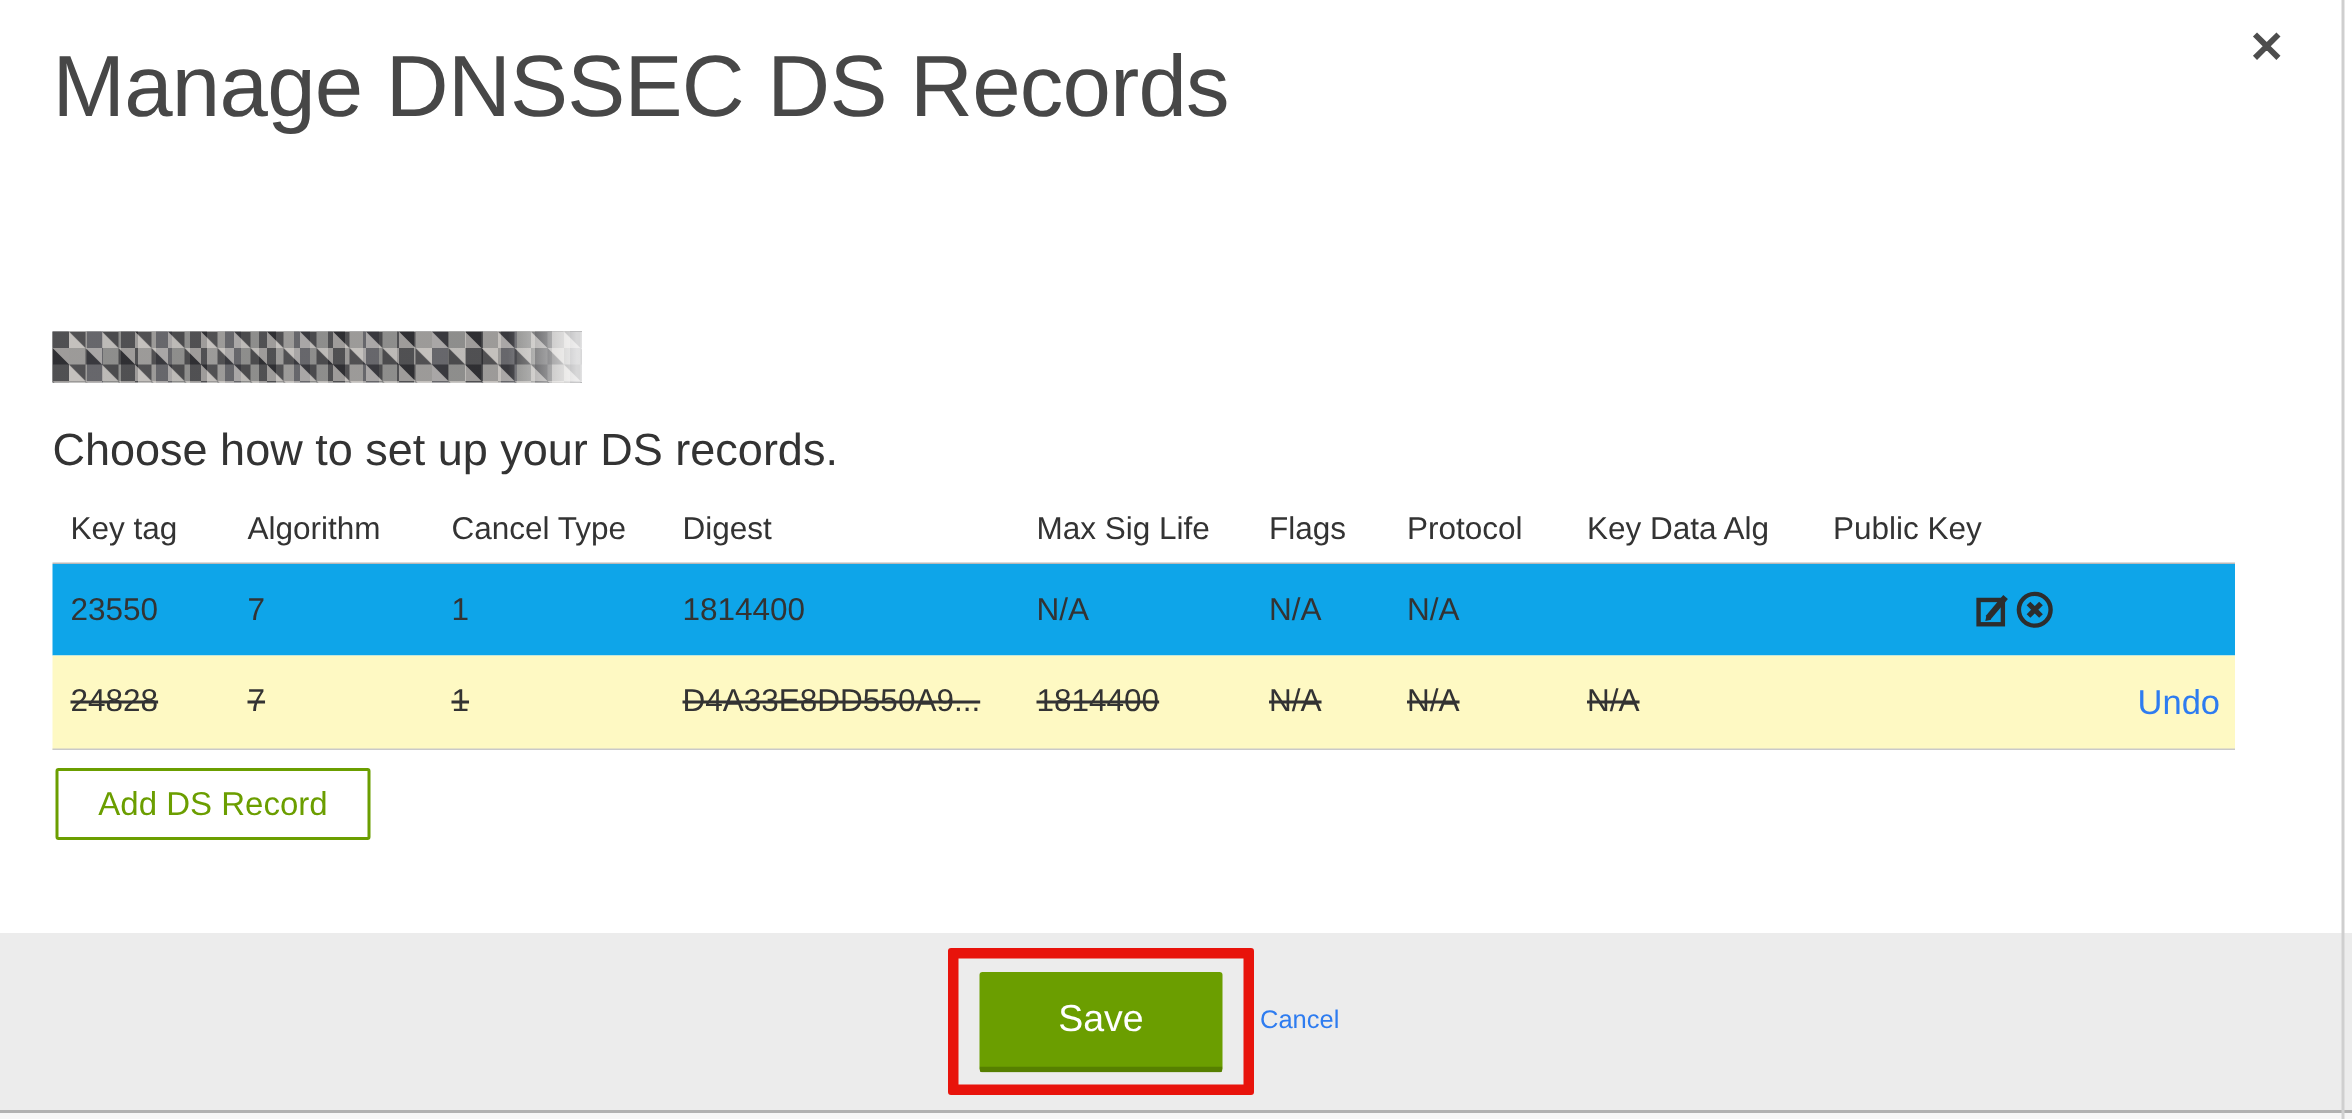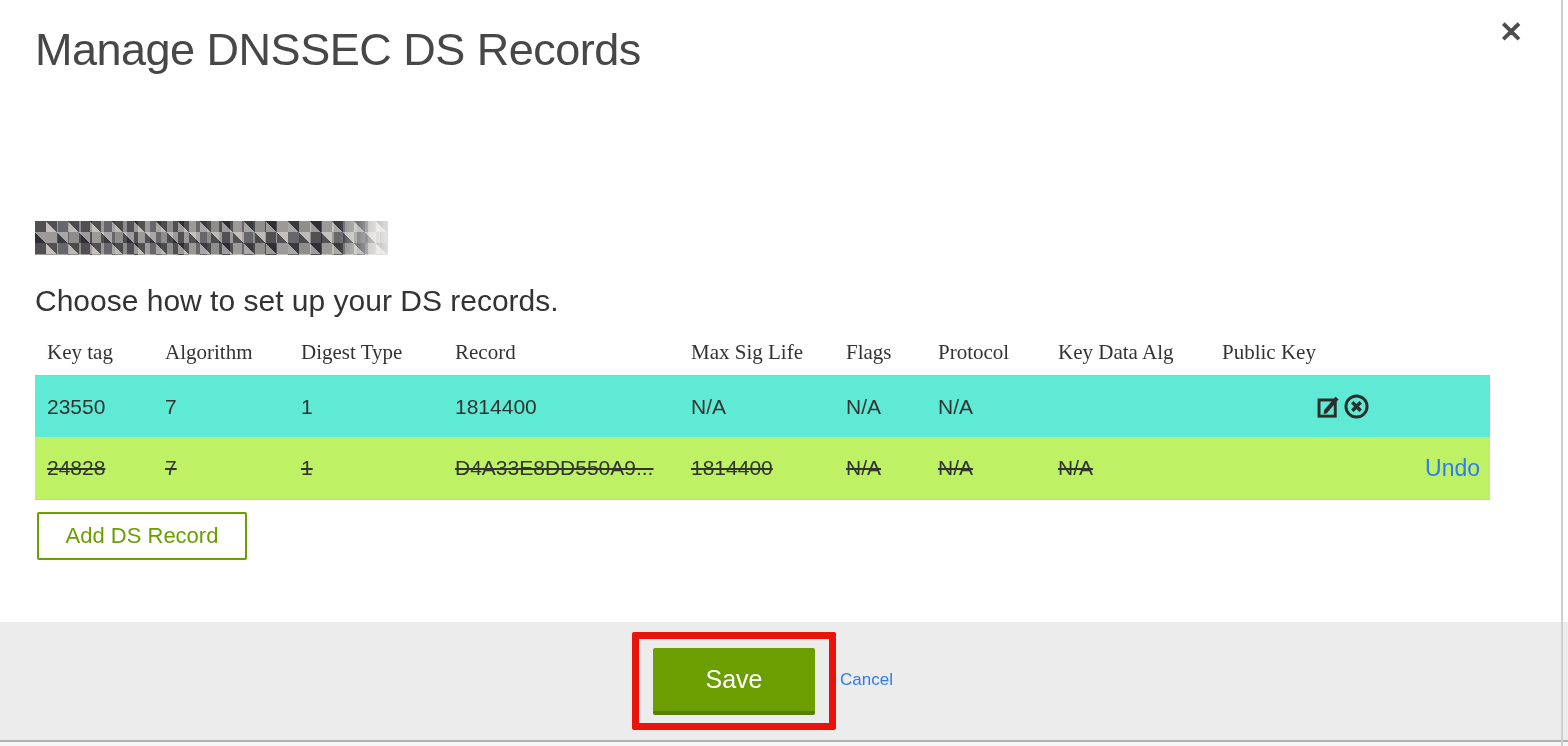"Manage DNSSEC DS Records" .page-title { font-size: 45px -> 58px }
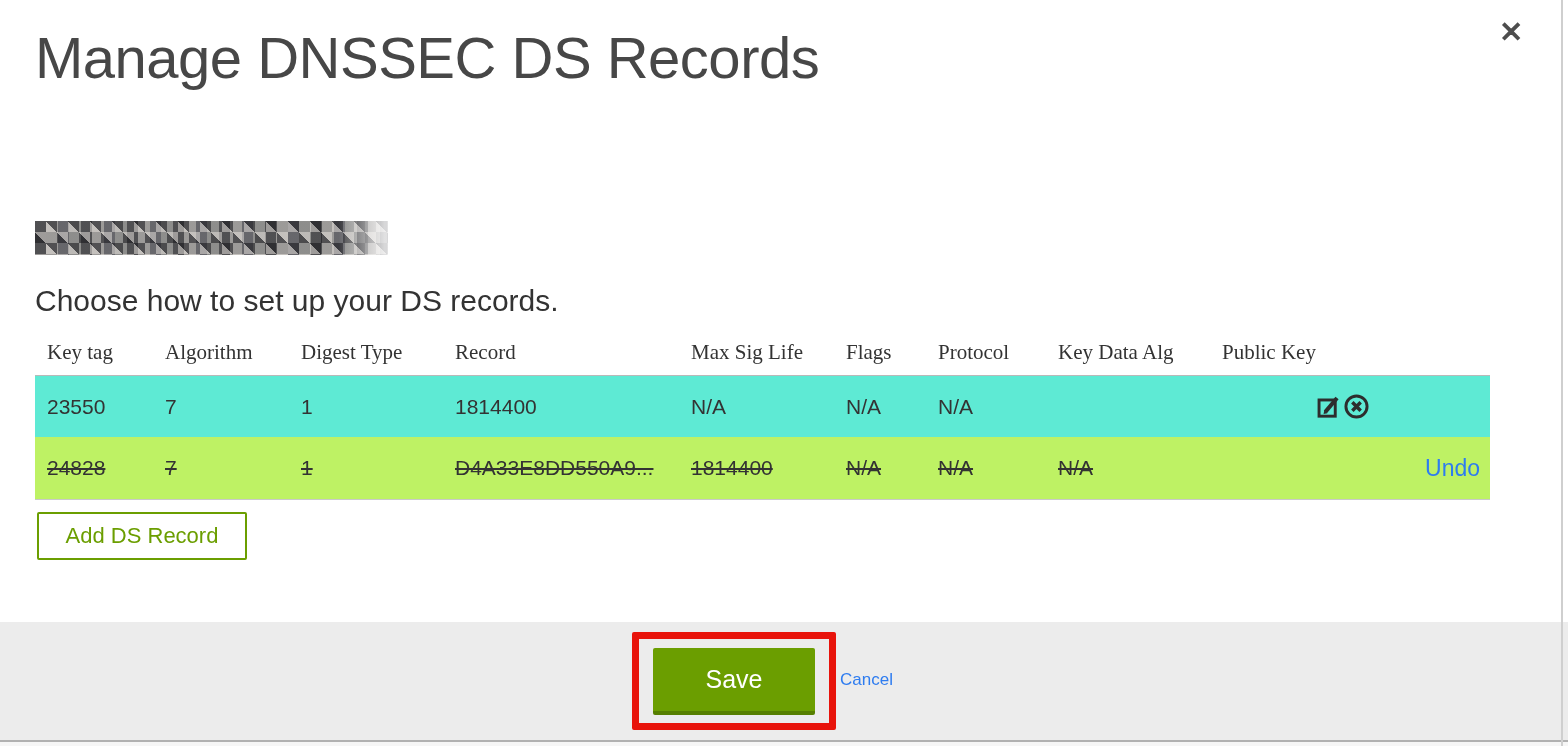"Key tag" .thead { font-family: Liberation Serif, serif -> none }
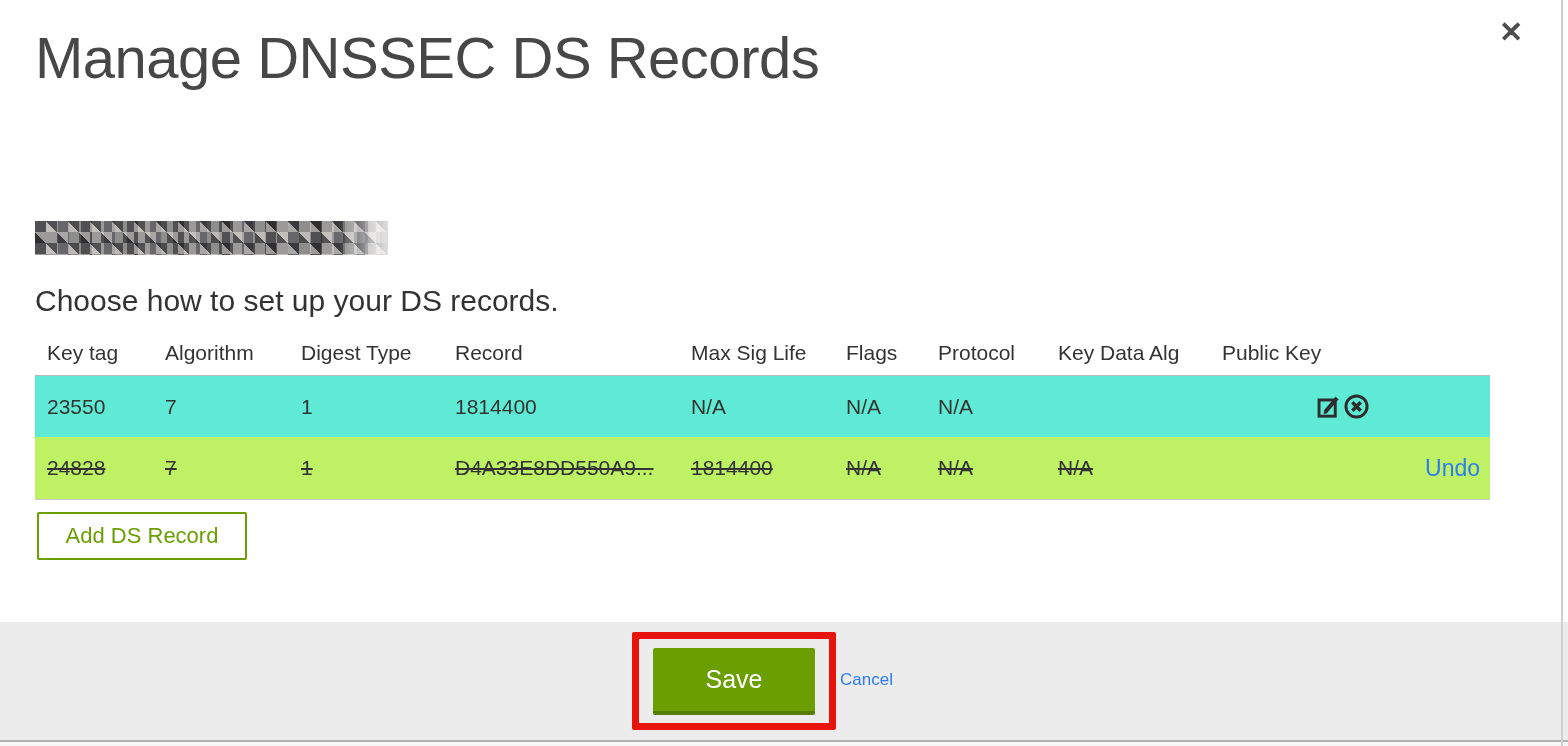"Digest Type" div { text: Digest -> Cancel }
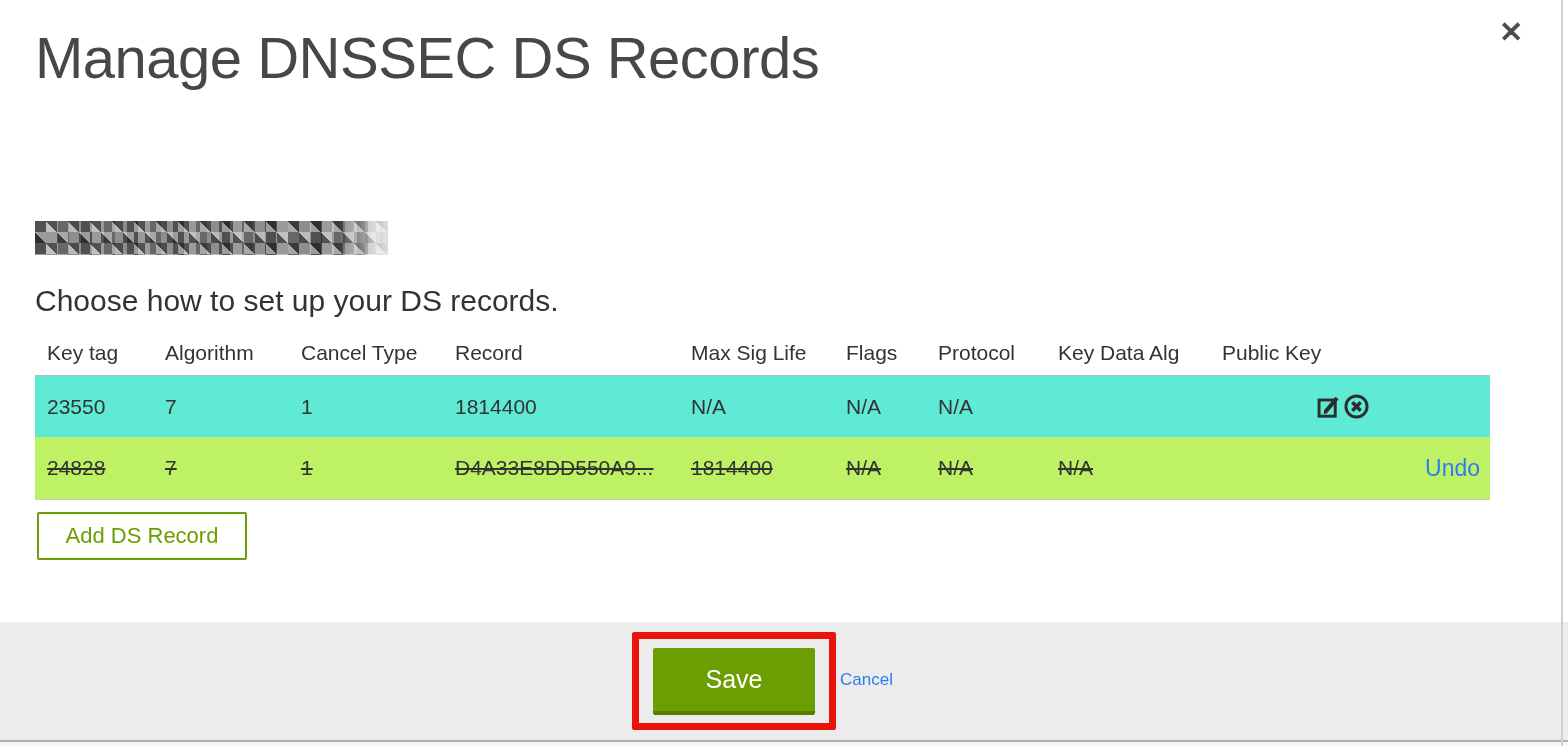"Record" div { text: Record -> Digest }
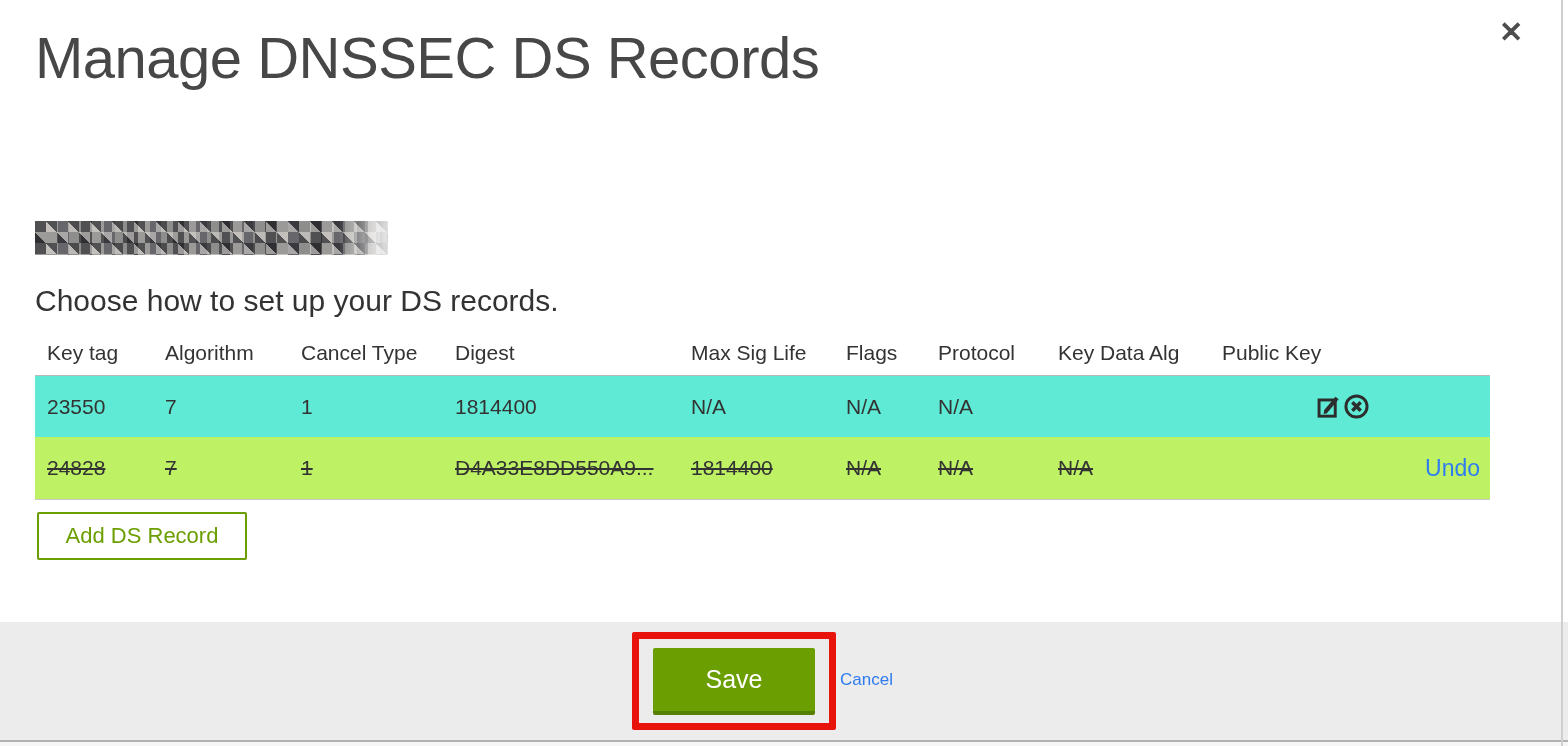"23550" .row-1 { background: #5eead4 -> #0ea5e9 }
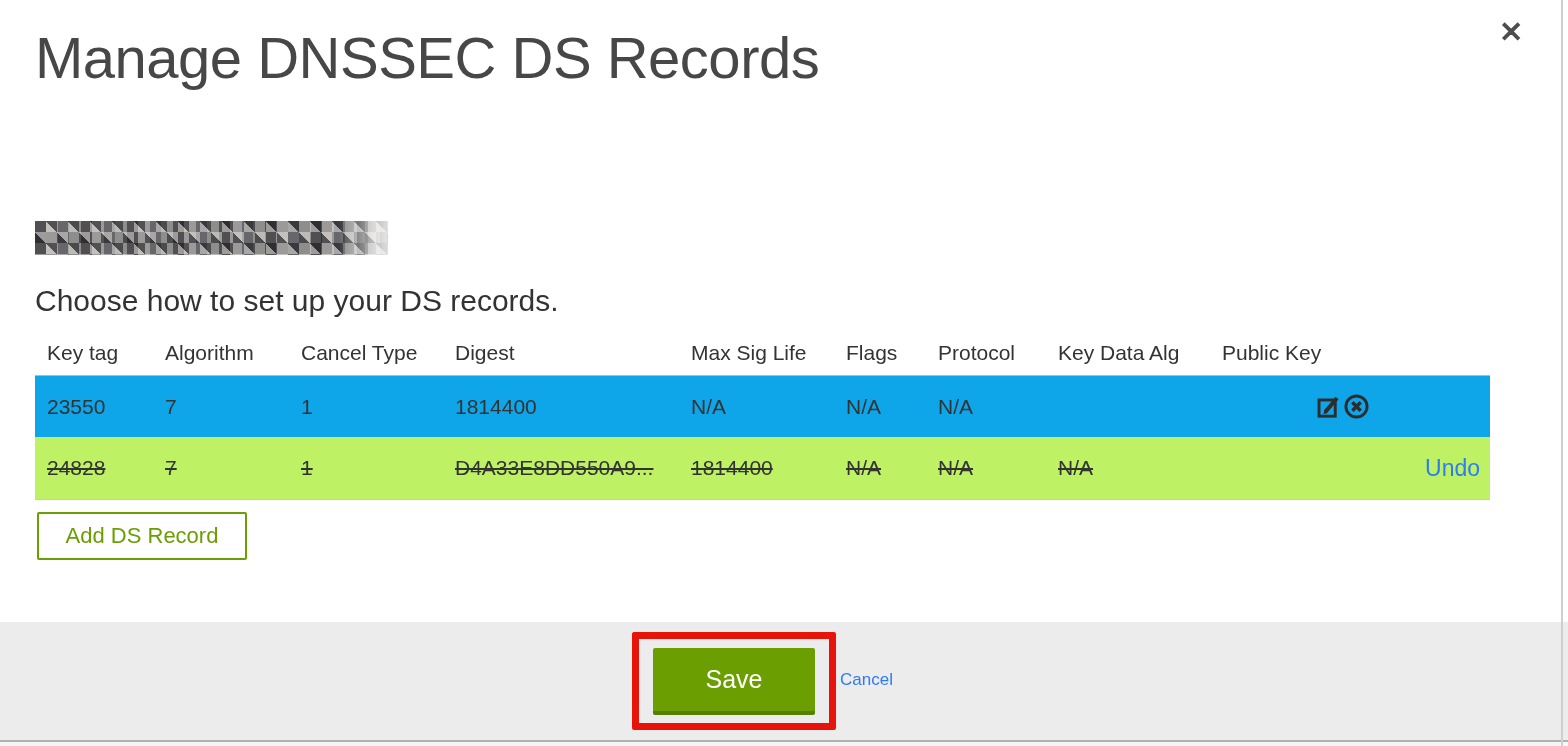"24828" .row-2 { background: #bef264 -> #fef9c3 }
